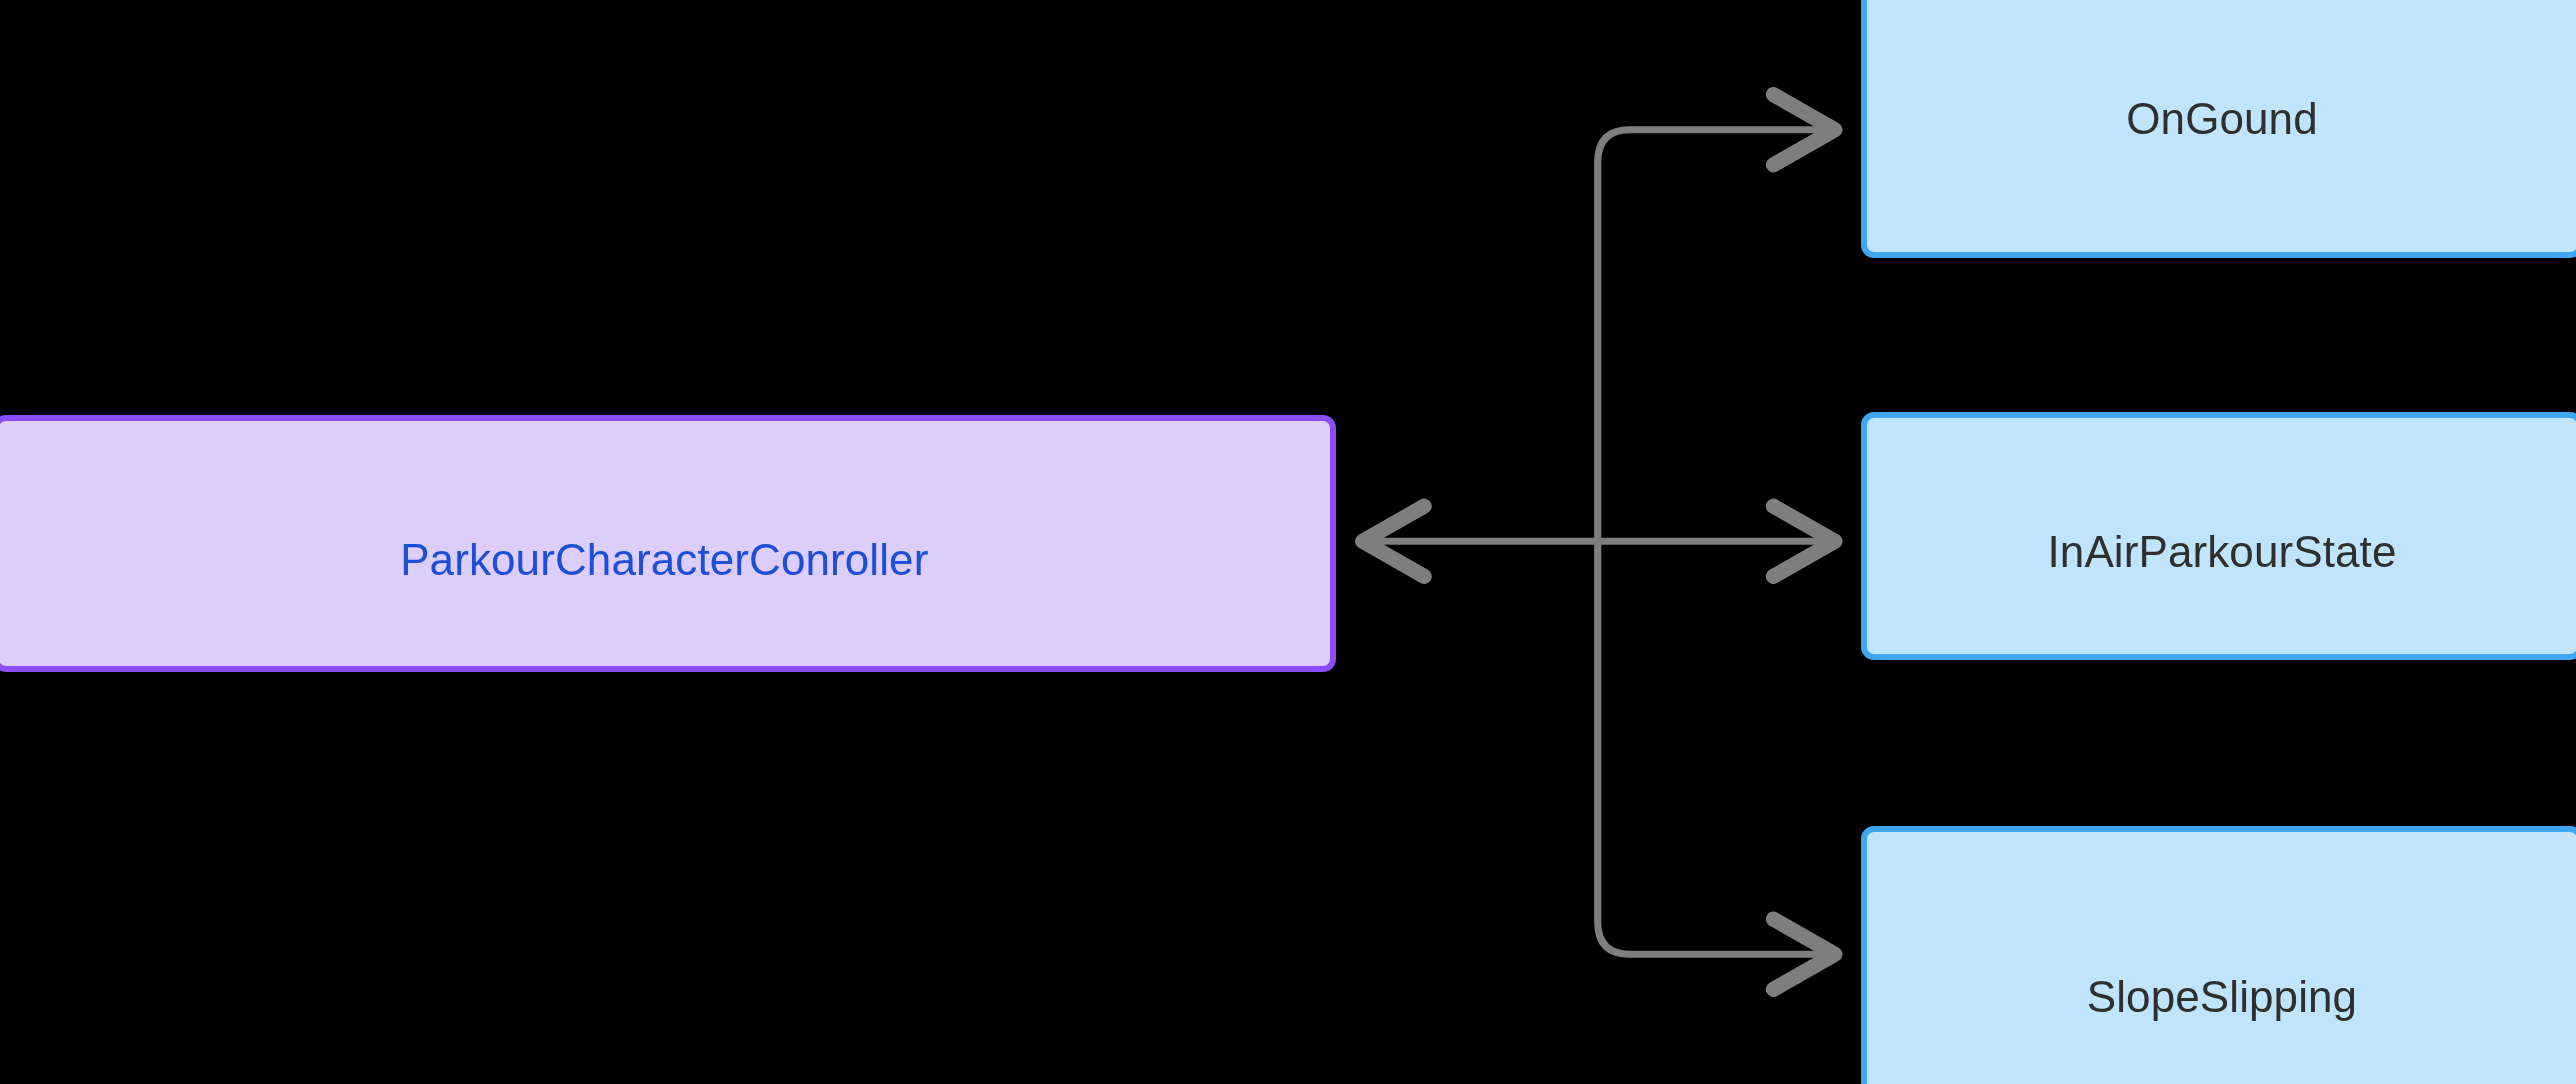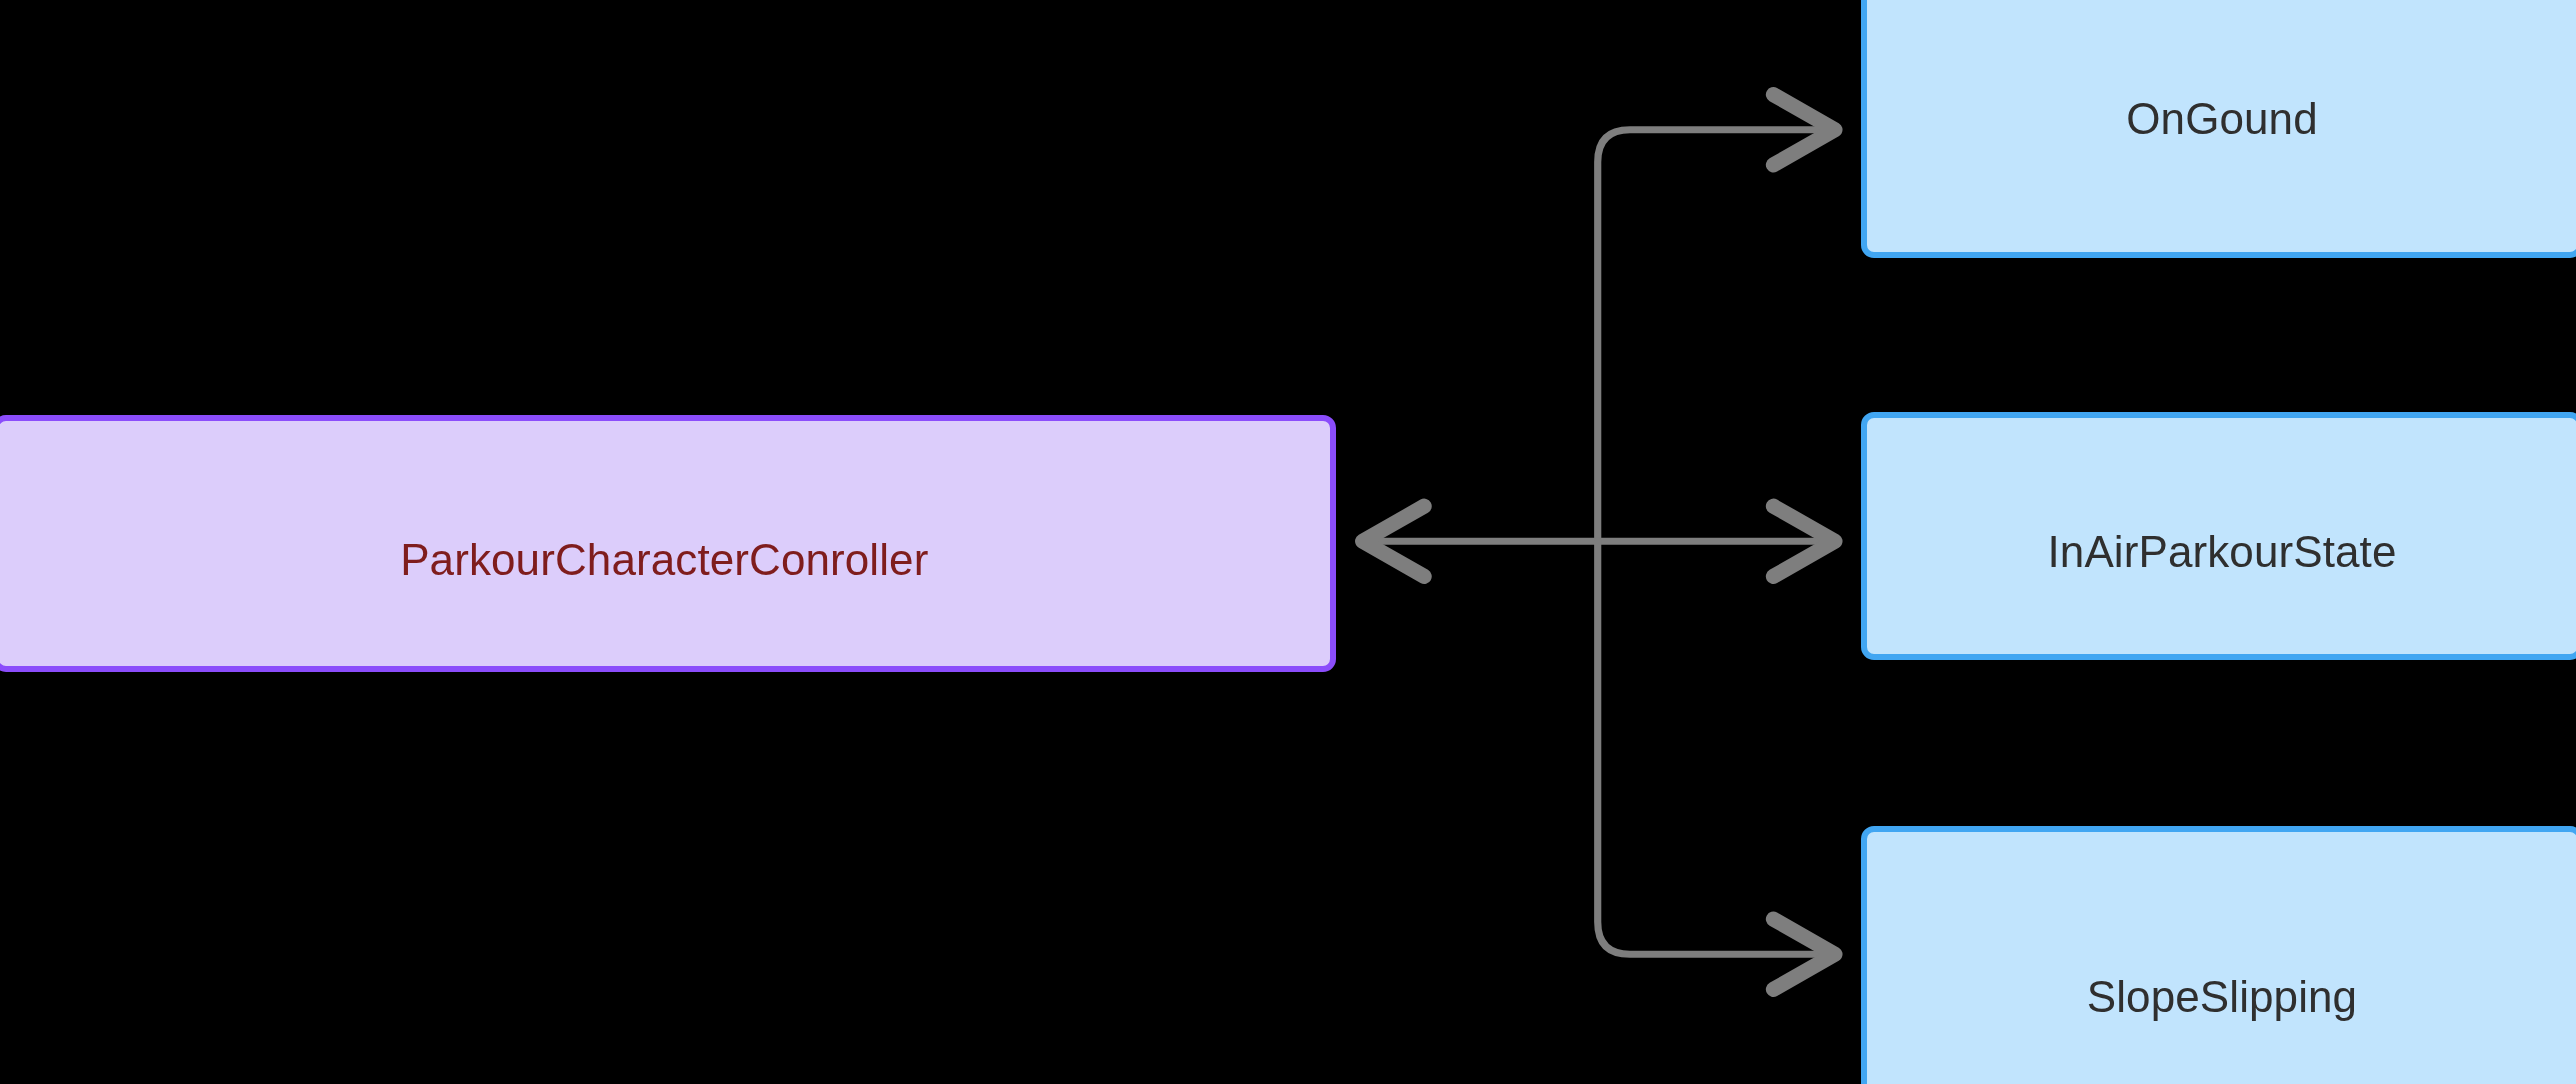"ParkourCharacterConroller" #node-controller .label { color: #7f1d1d -> #1d4ed8 }
